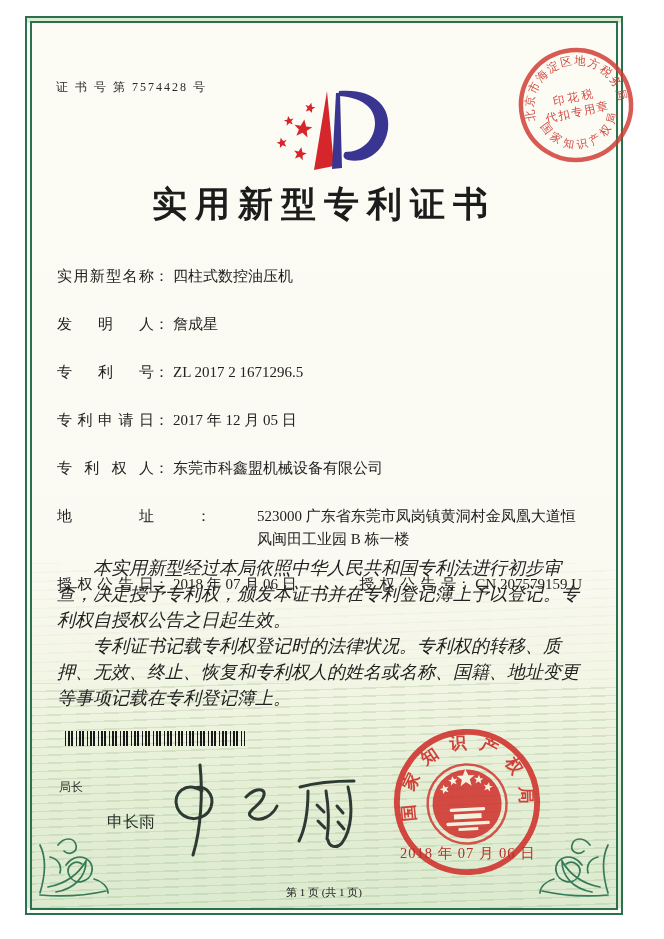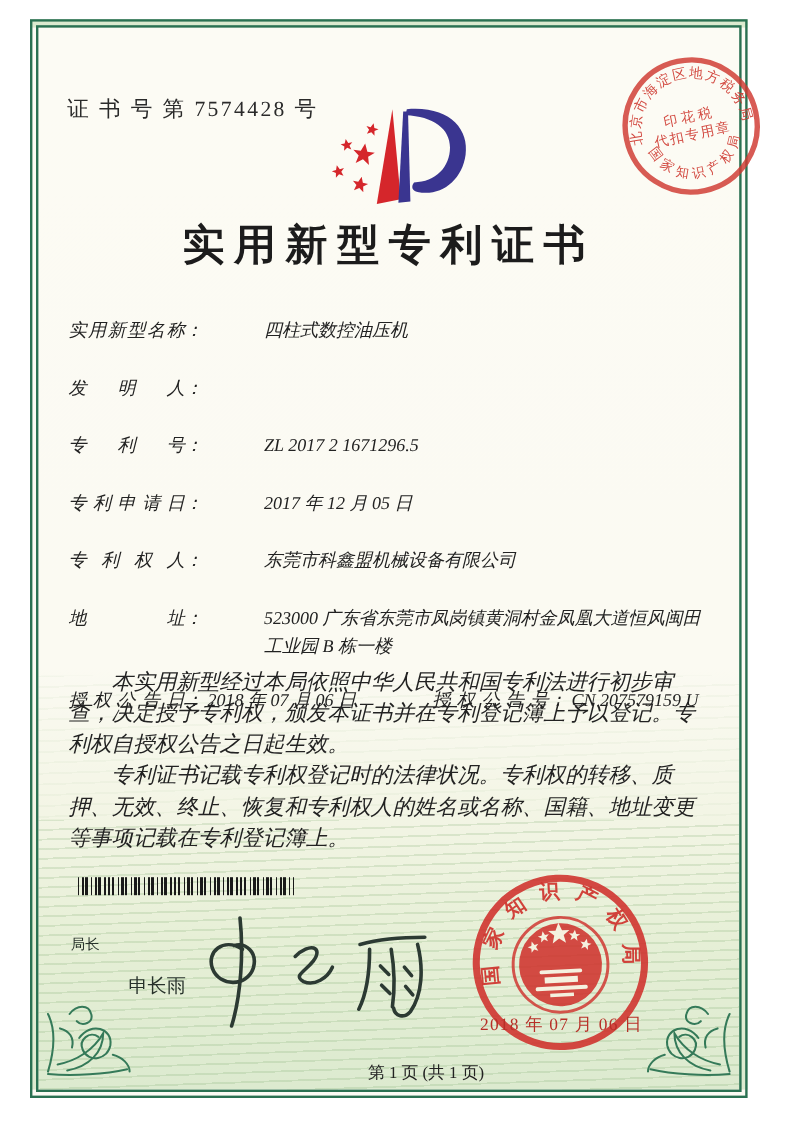"证 书 号 第 7574428" .cert-number { font-size: 18px -> 12px }
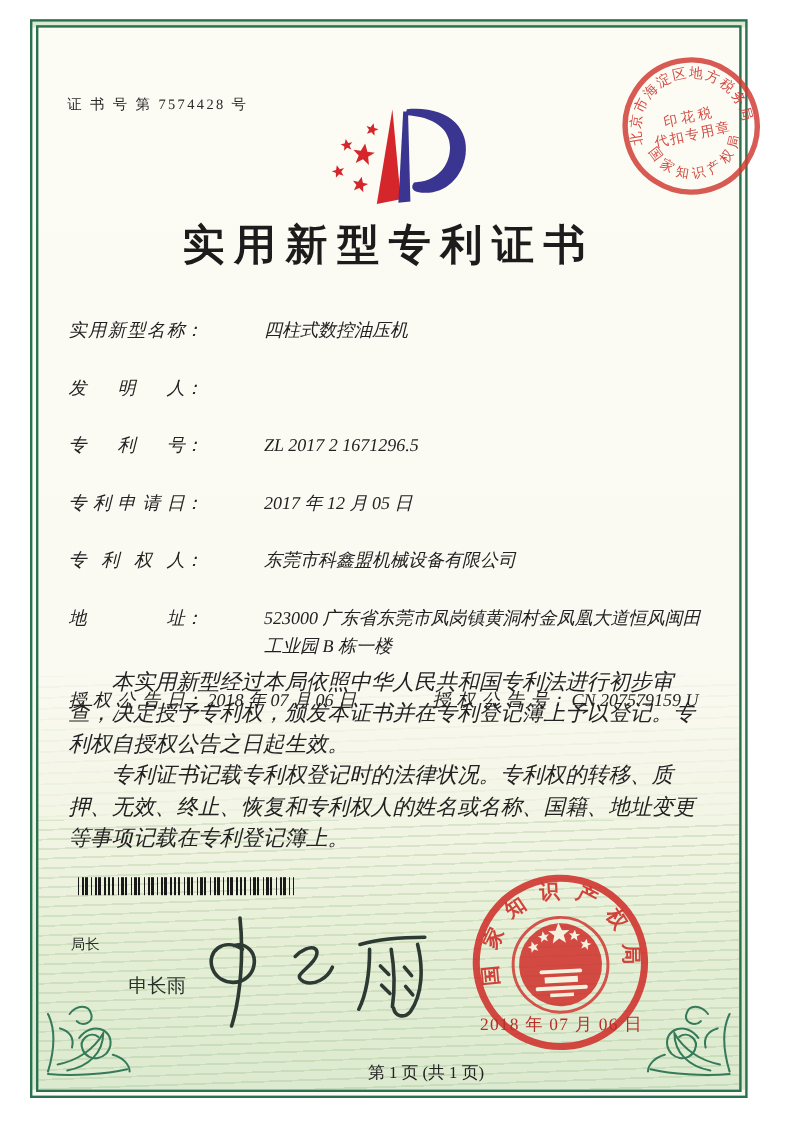"实用新型名称" .frow { font-style: italic -> none }
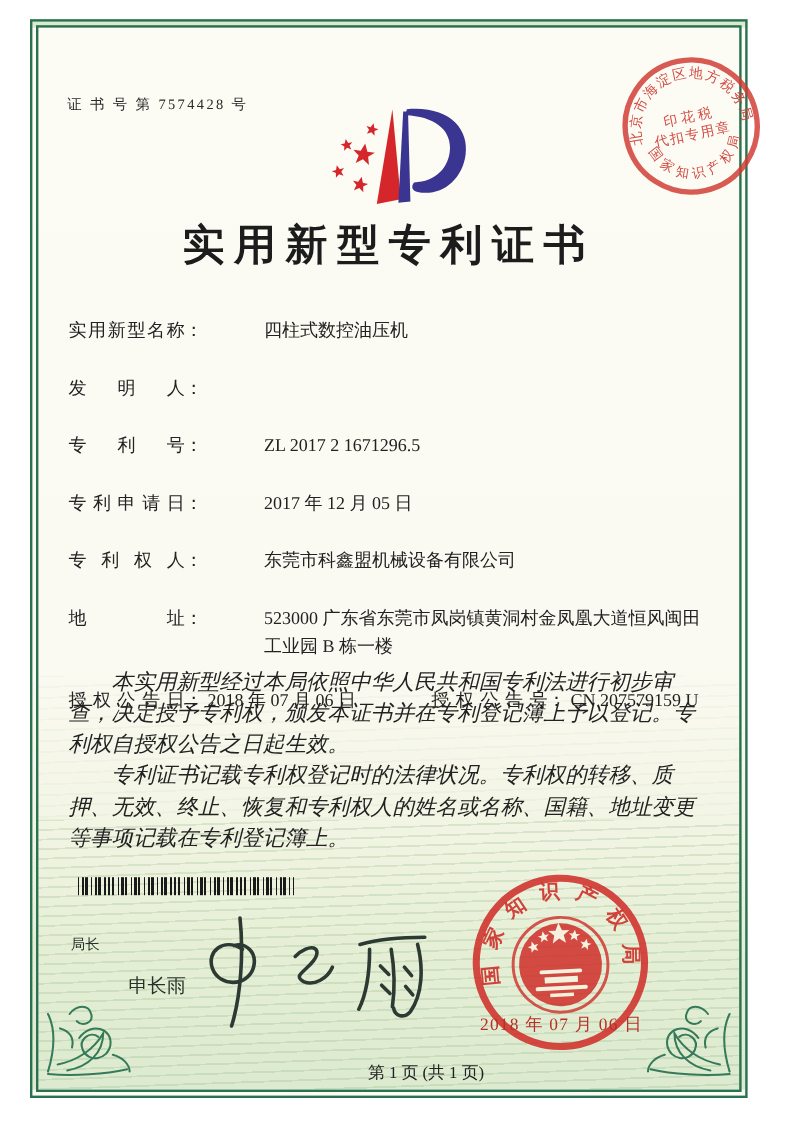"四柱式数控油压机" .fvalue { margin-left: 47px -> none }
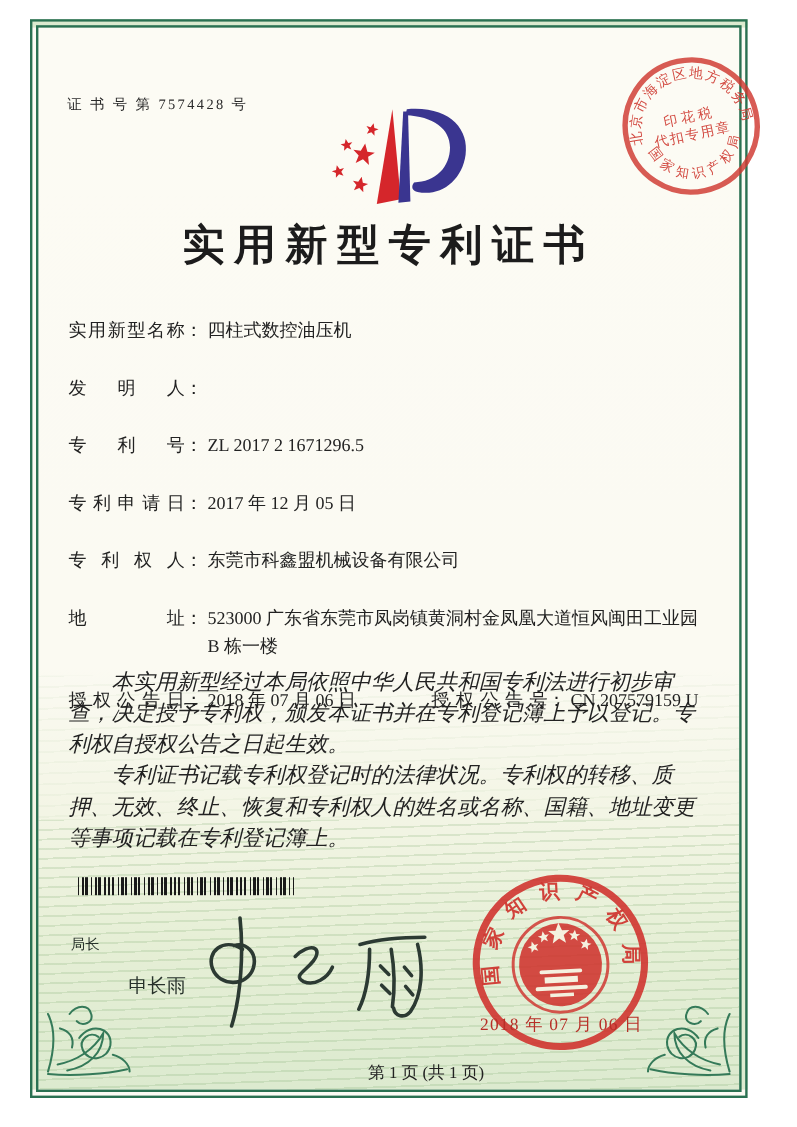"詹成星" span.fvalue { html: none -> <span>詹成星</span> }
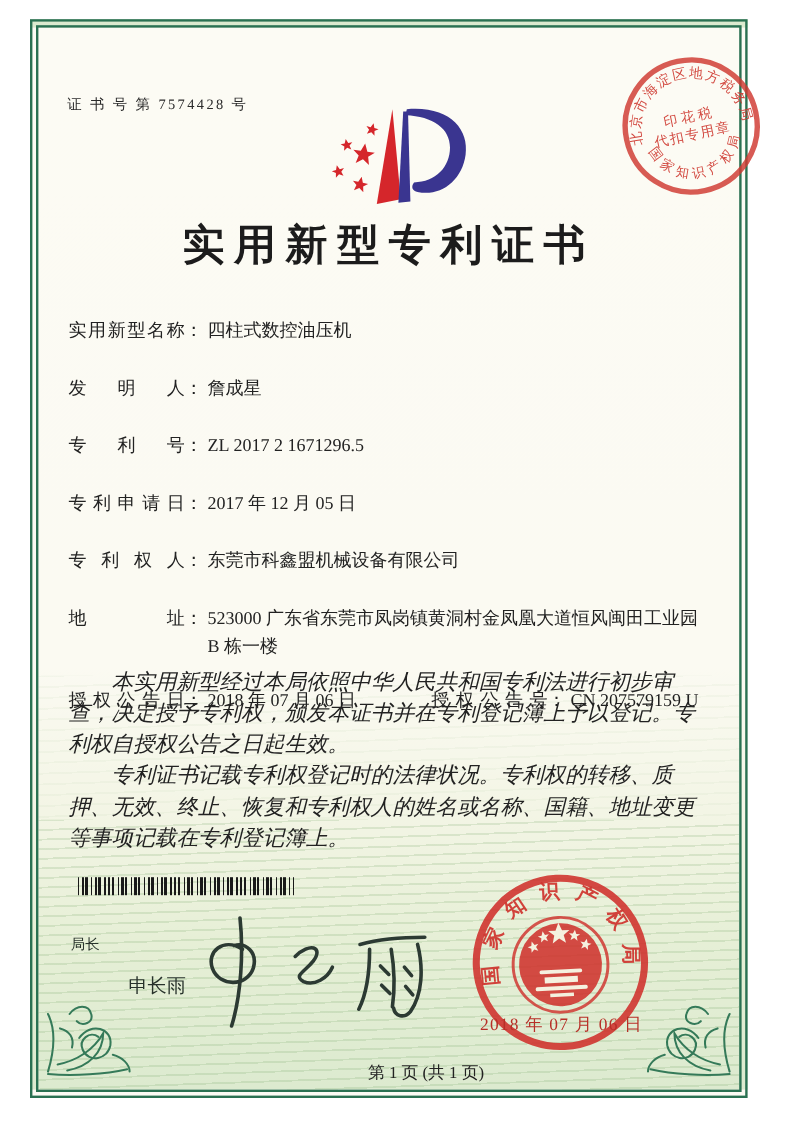"地址" .frow.addr { gap: none -> 42px }
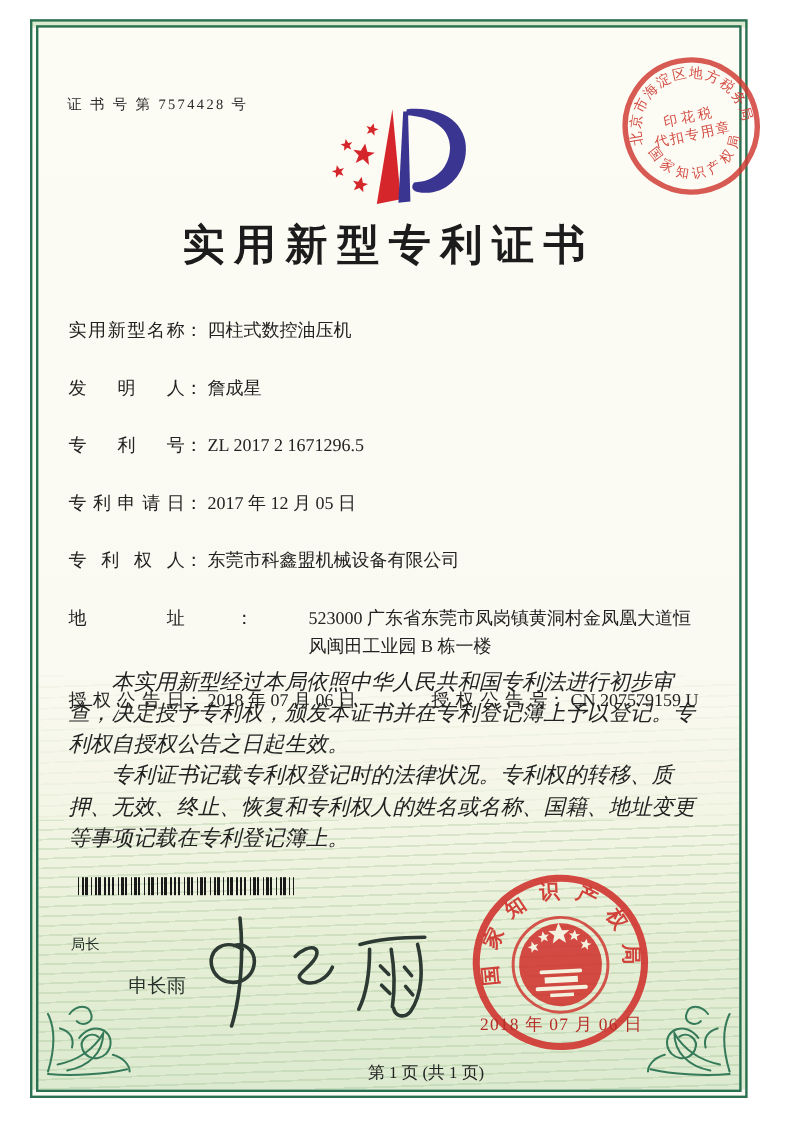"第 1 页 (共 1" .footer { font-size: 14px -> 11px; padding-left: 31px -> none }
